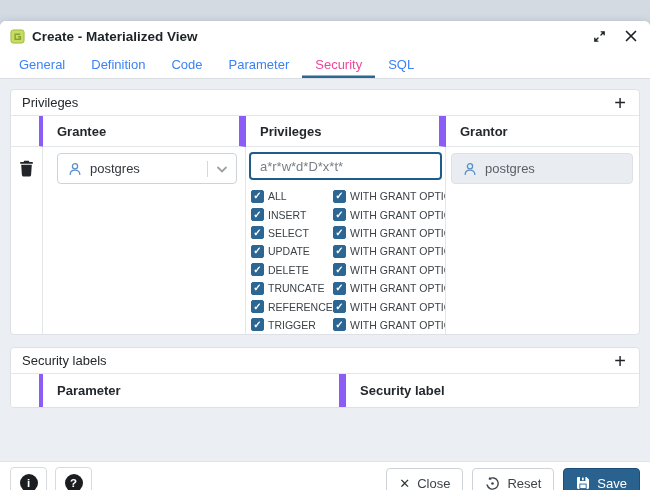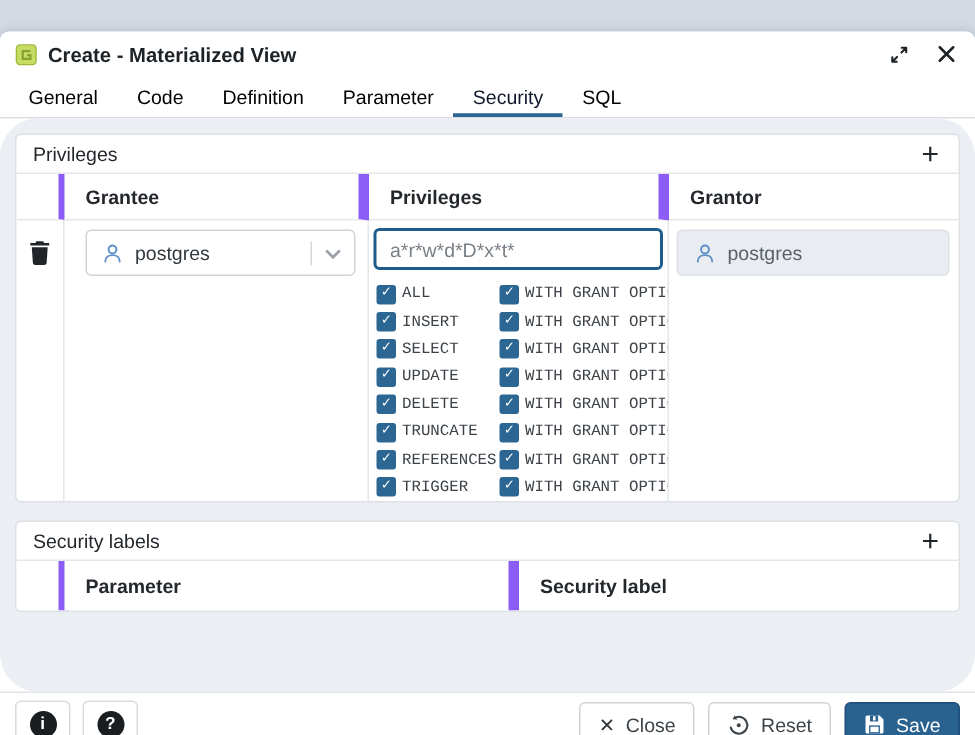"General" .tab { color: #000000 -> #3b82f6 }
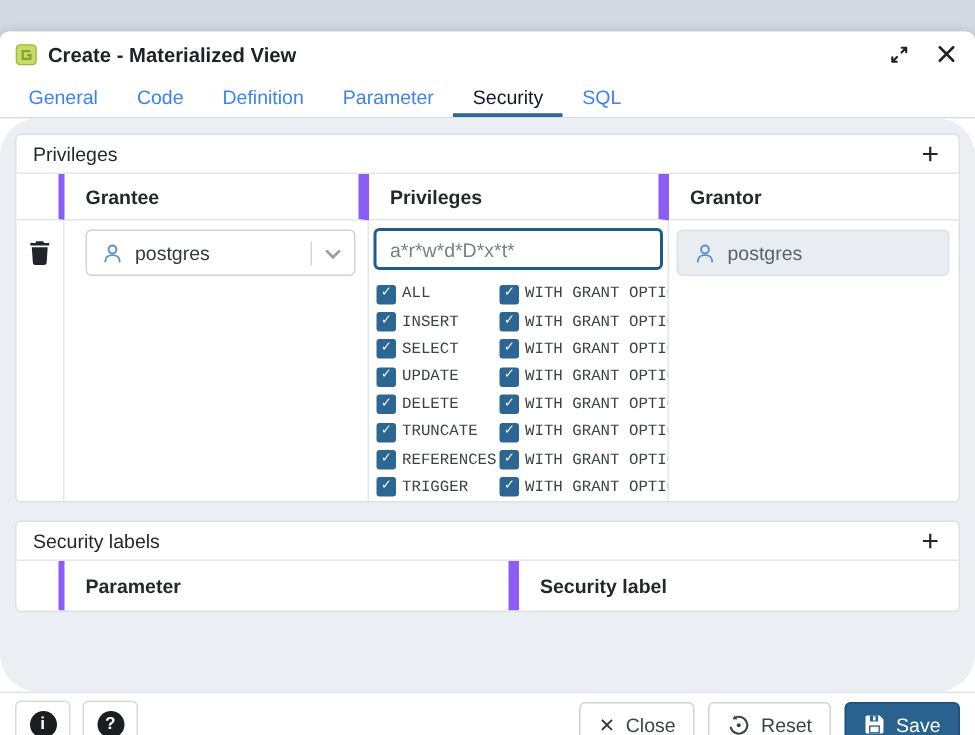"Code" div.tab { order: before "Definition" -> after "Definition" }
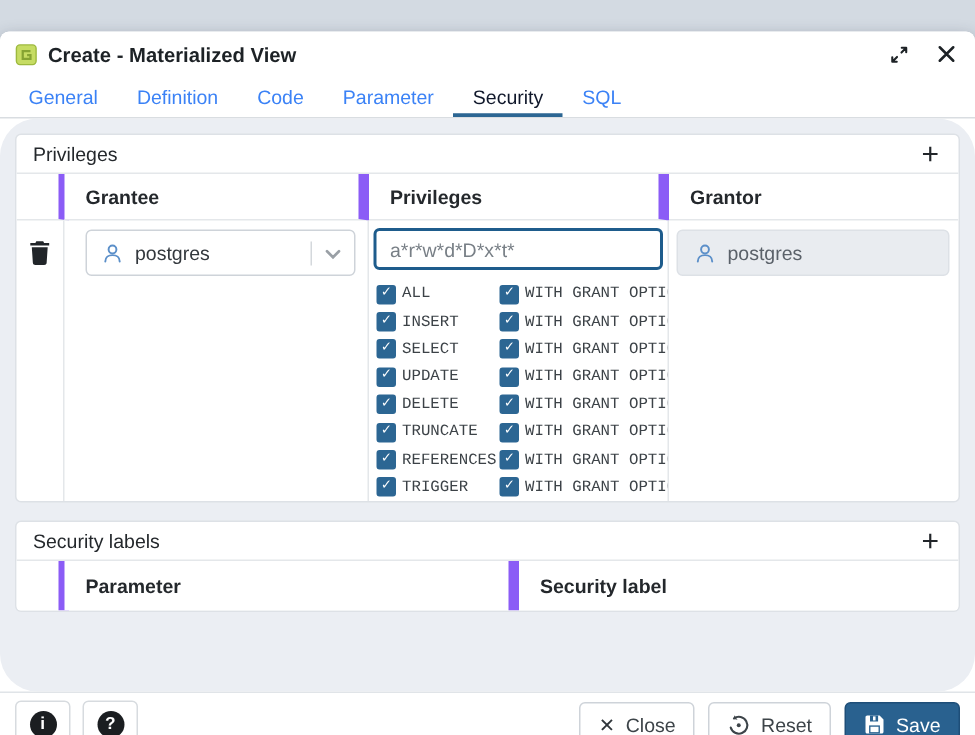"Security" .tab.active { color: #0f172a -> #ec4899 }
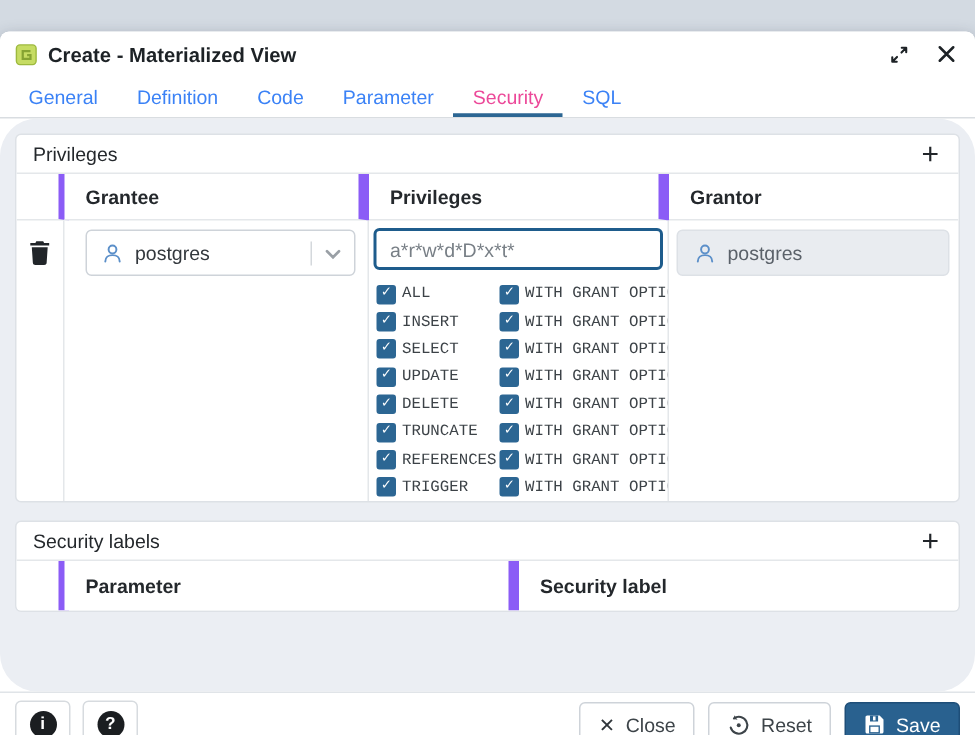"Privileges" .content { border-radius: 25px -> none }
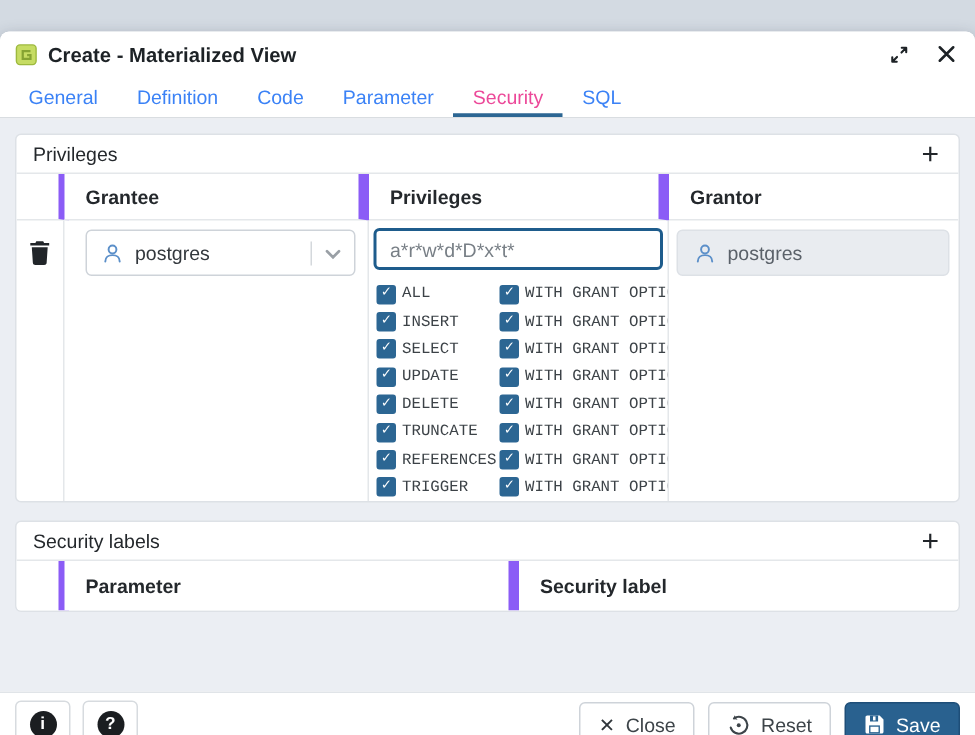"ALL" .priv-row { font-family: Liberation Mono, monospace -> none }
